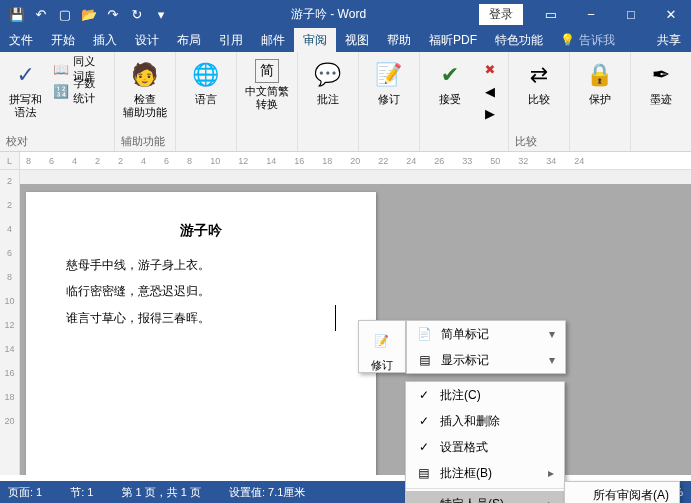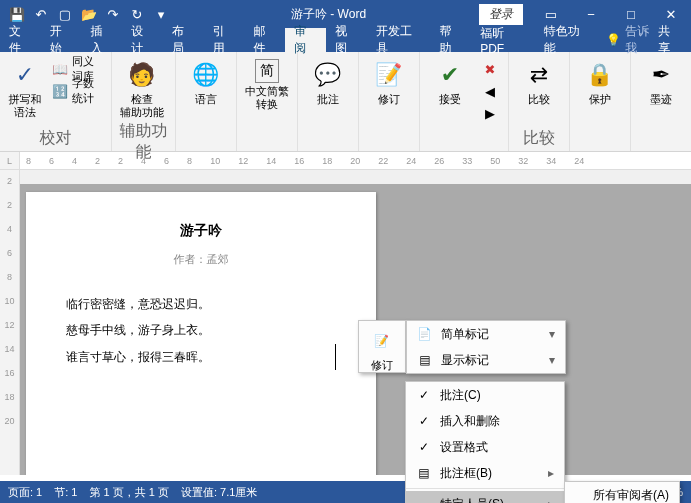"登录" .titlebar .login { font-style: italic -> none }
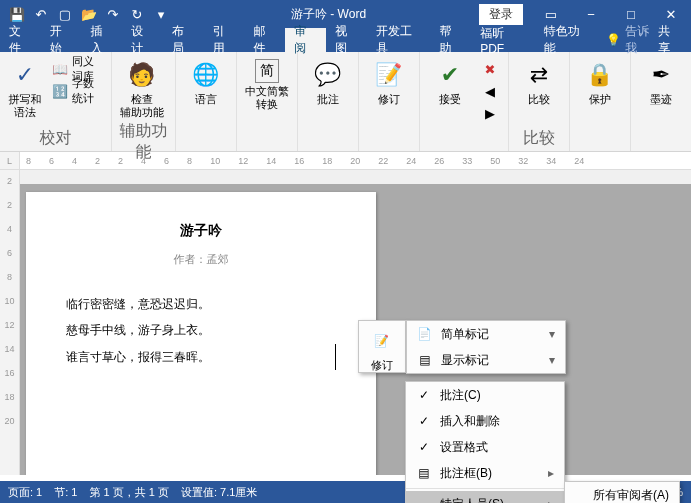"开发工具" div.tab { html: <div>开发工具</div> -> none }
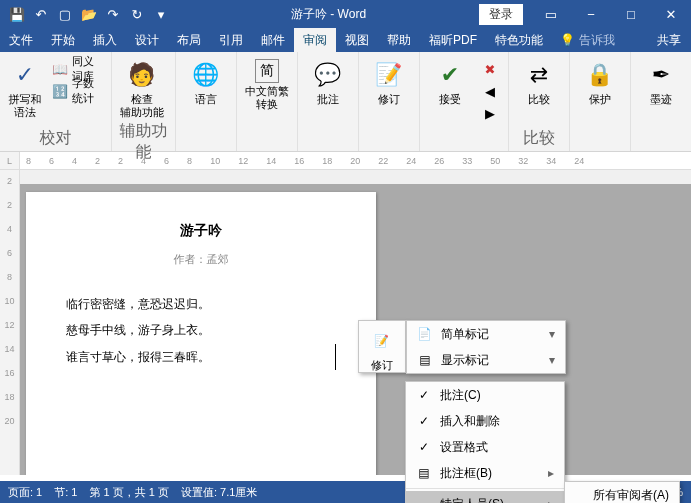"校对" .group .label { font-size: 16px -> 11px; text-align: center -> left }
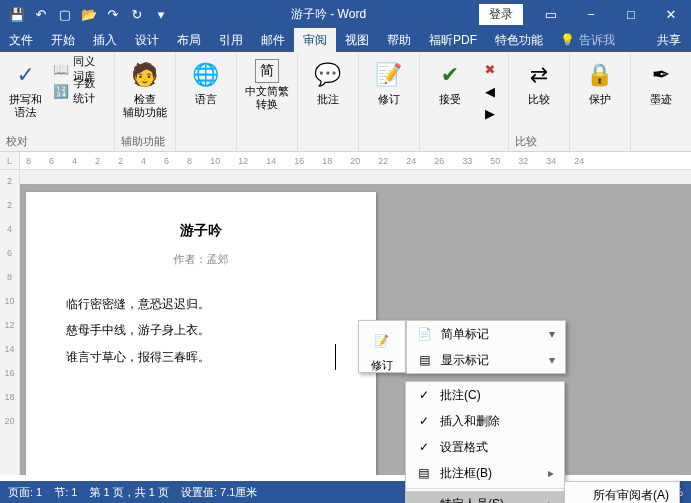"作者：孟郊" div.t2 { html: <div>作者：孟郊</div> -> none }
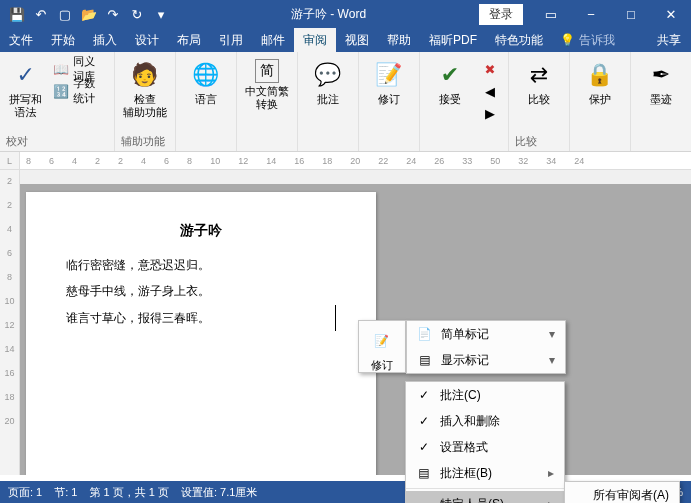"临行密密缝，意恐迟迟归。" p { order: before "慈母手中线，游子身上衣。" -> after "慈母手中线，游子身上衣。" }
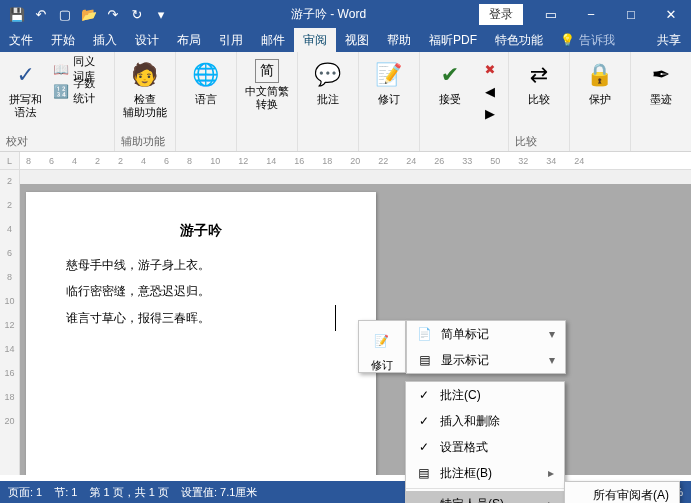"页面: 1" .statusbar { gap: 12px -> 28px }
